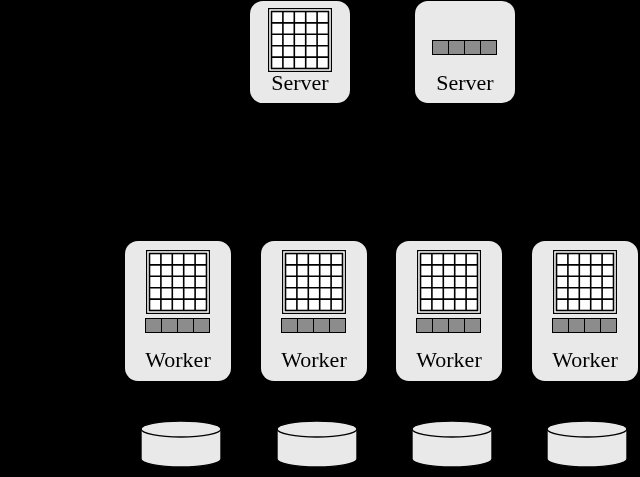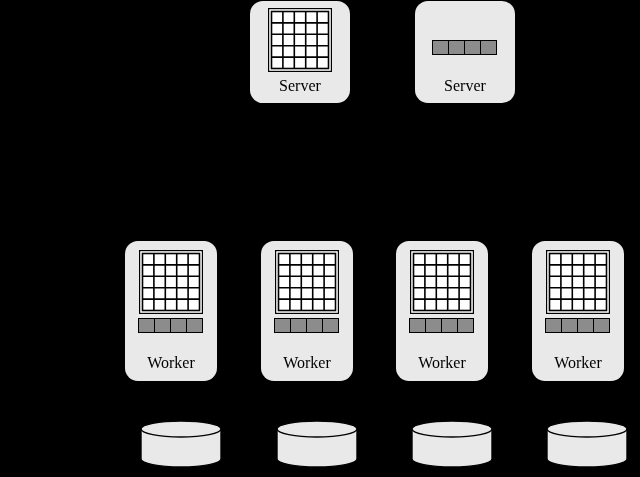"Server" .label { font-size: 16px -> 22px }
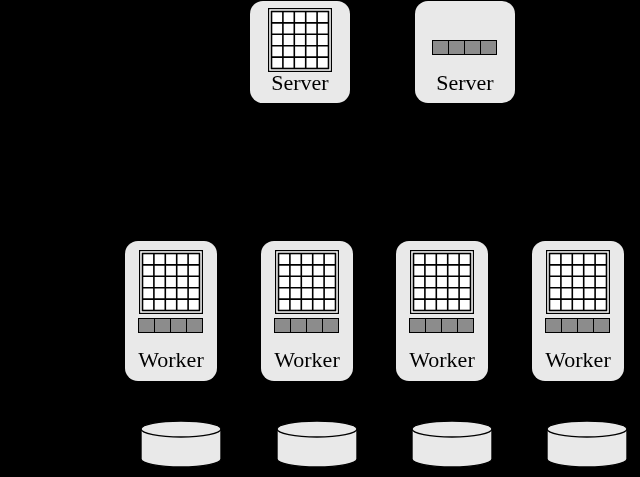"Worker" .worker { width: 92px -> 106px }
